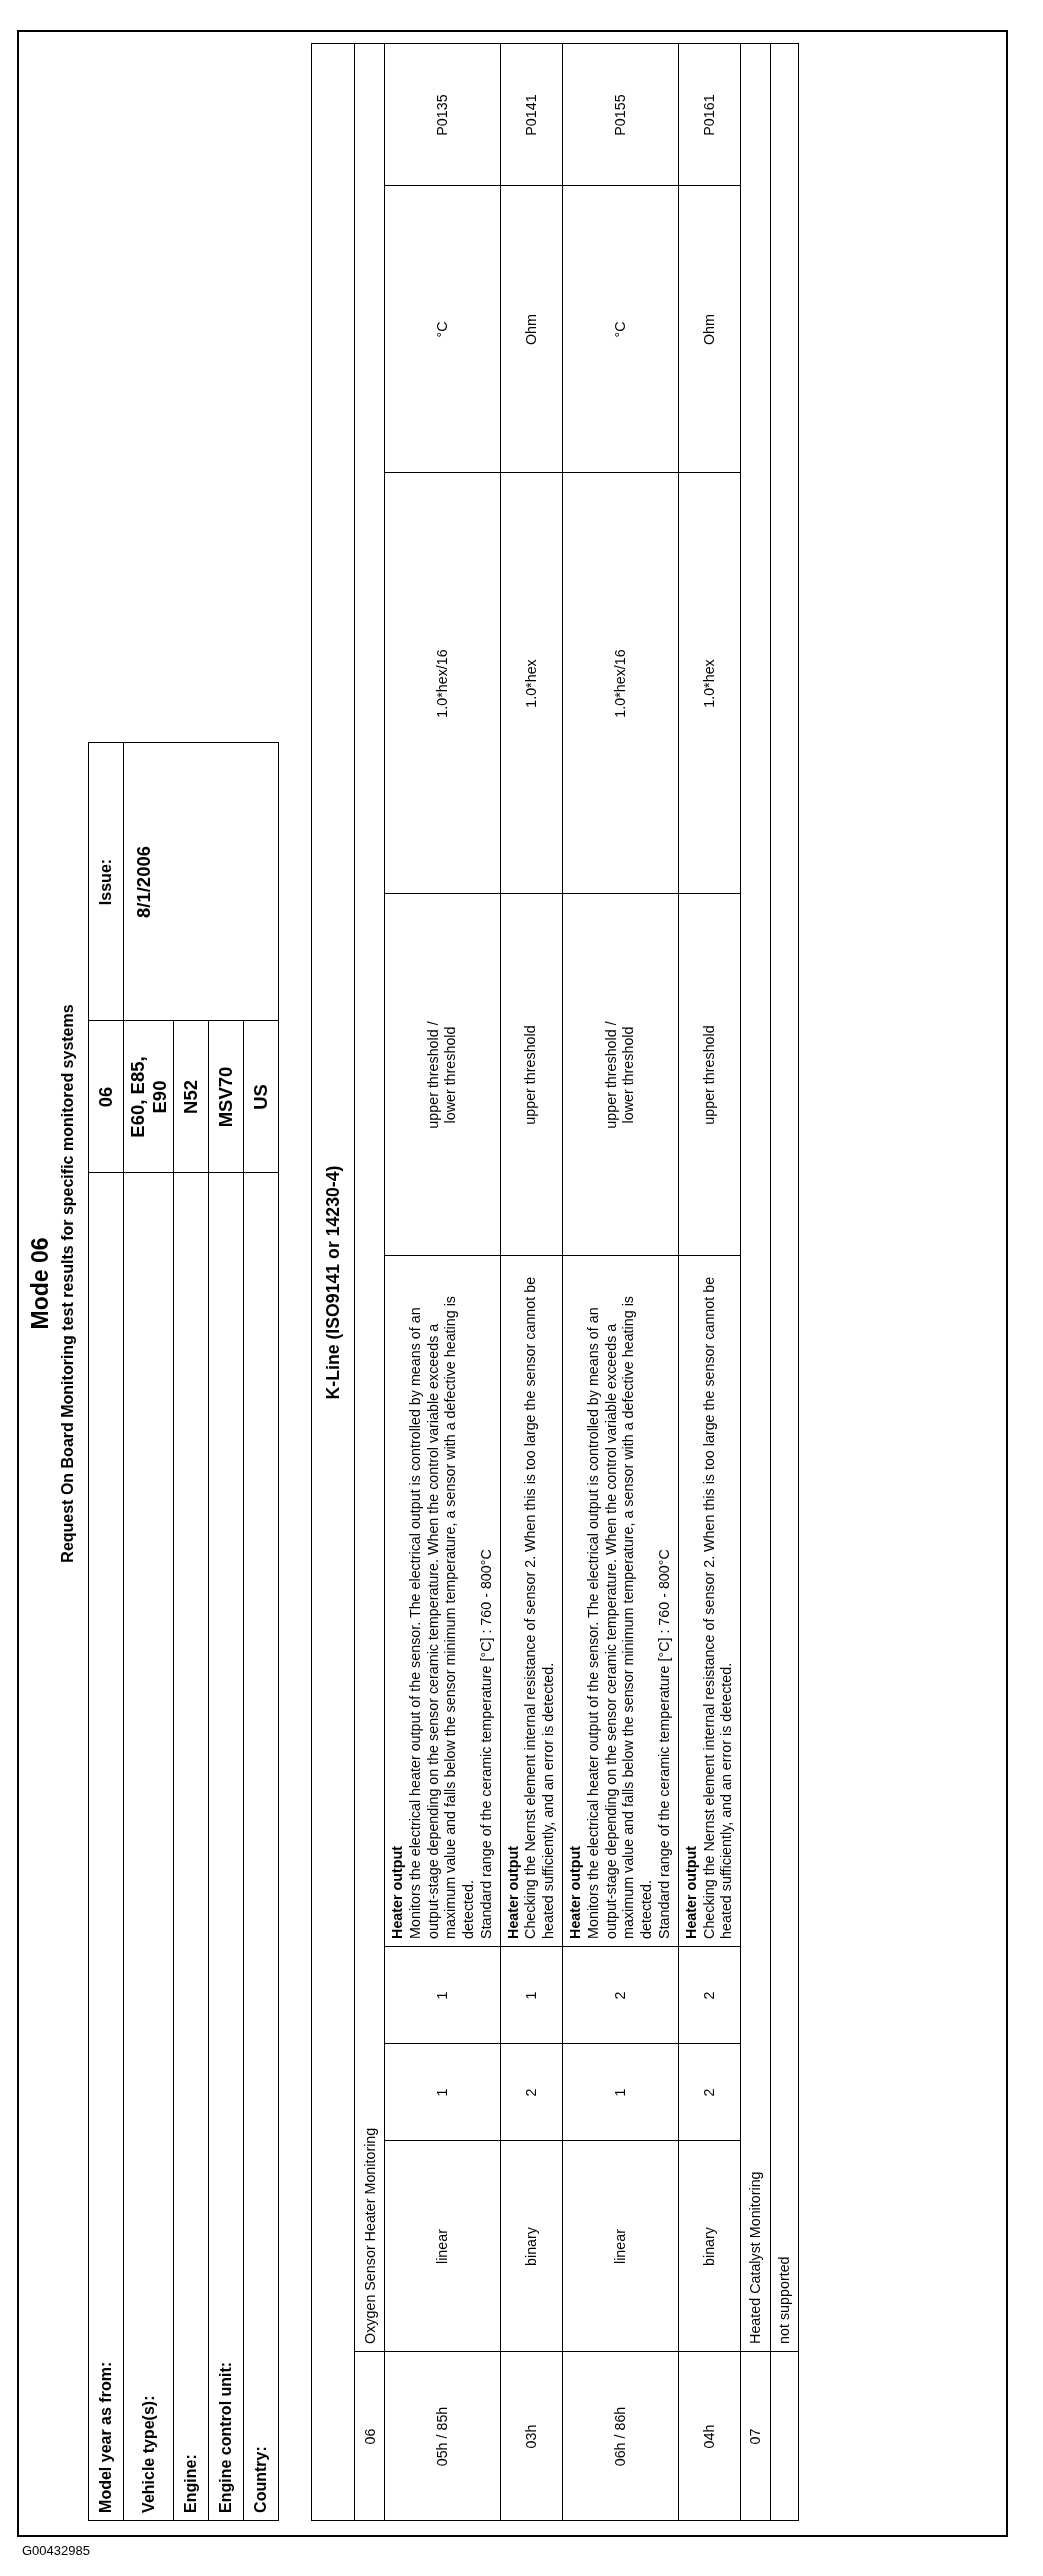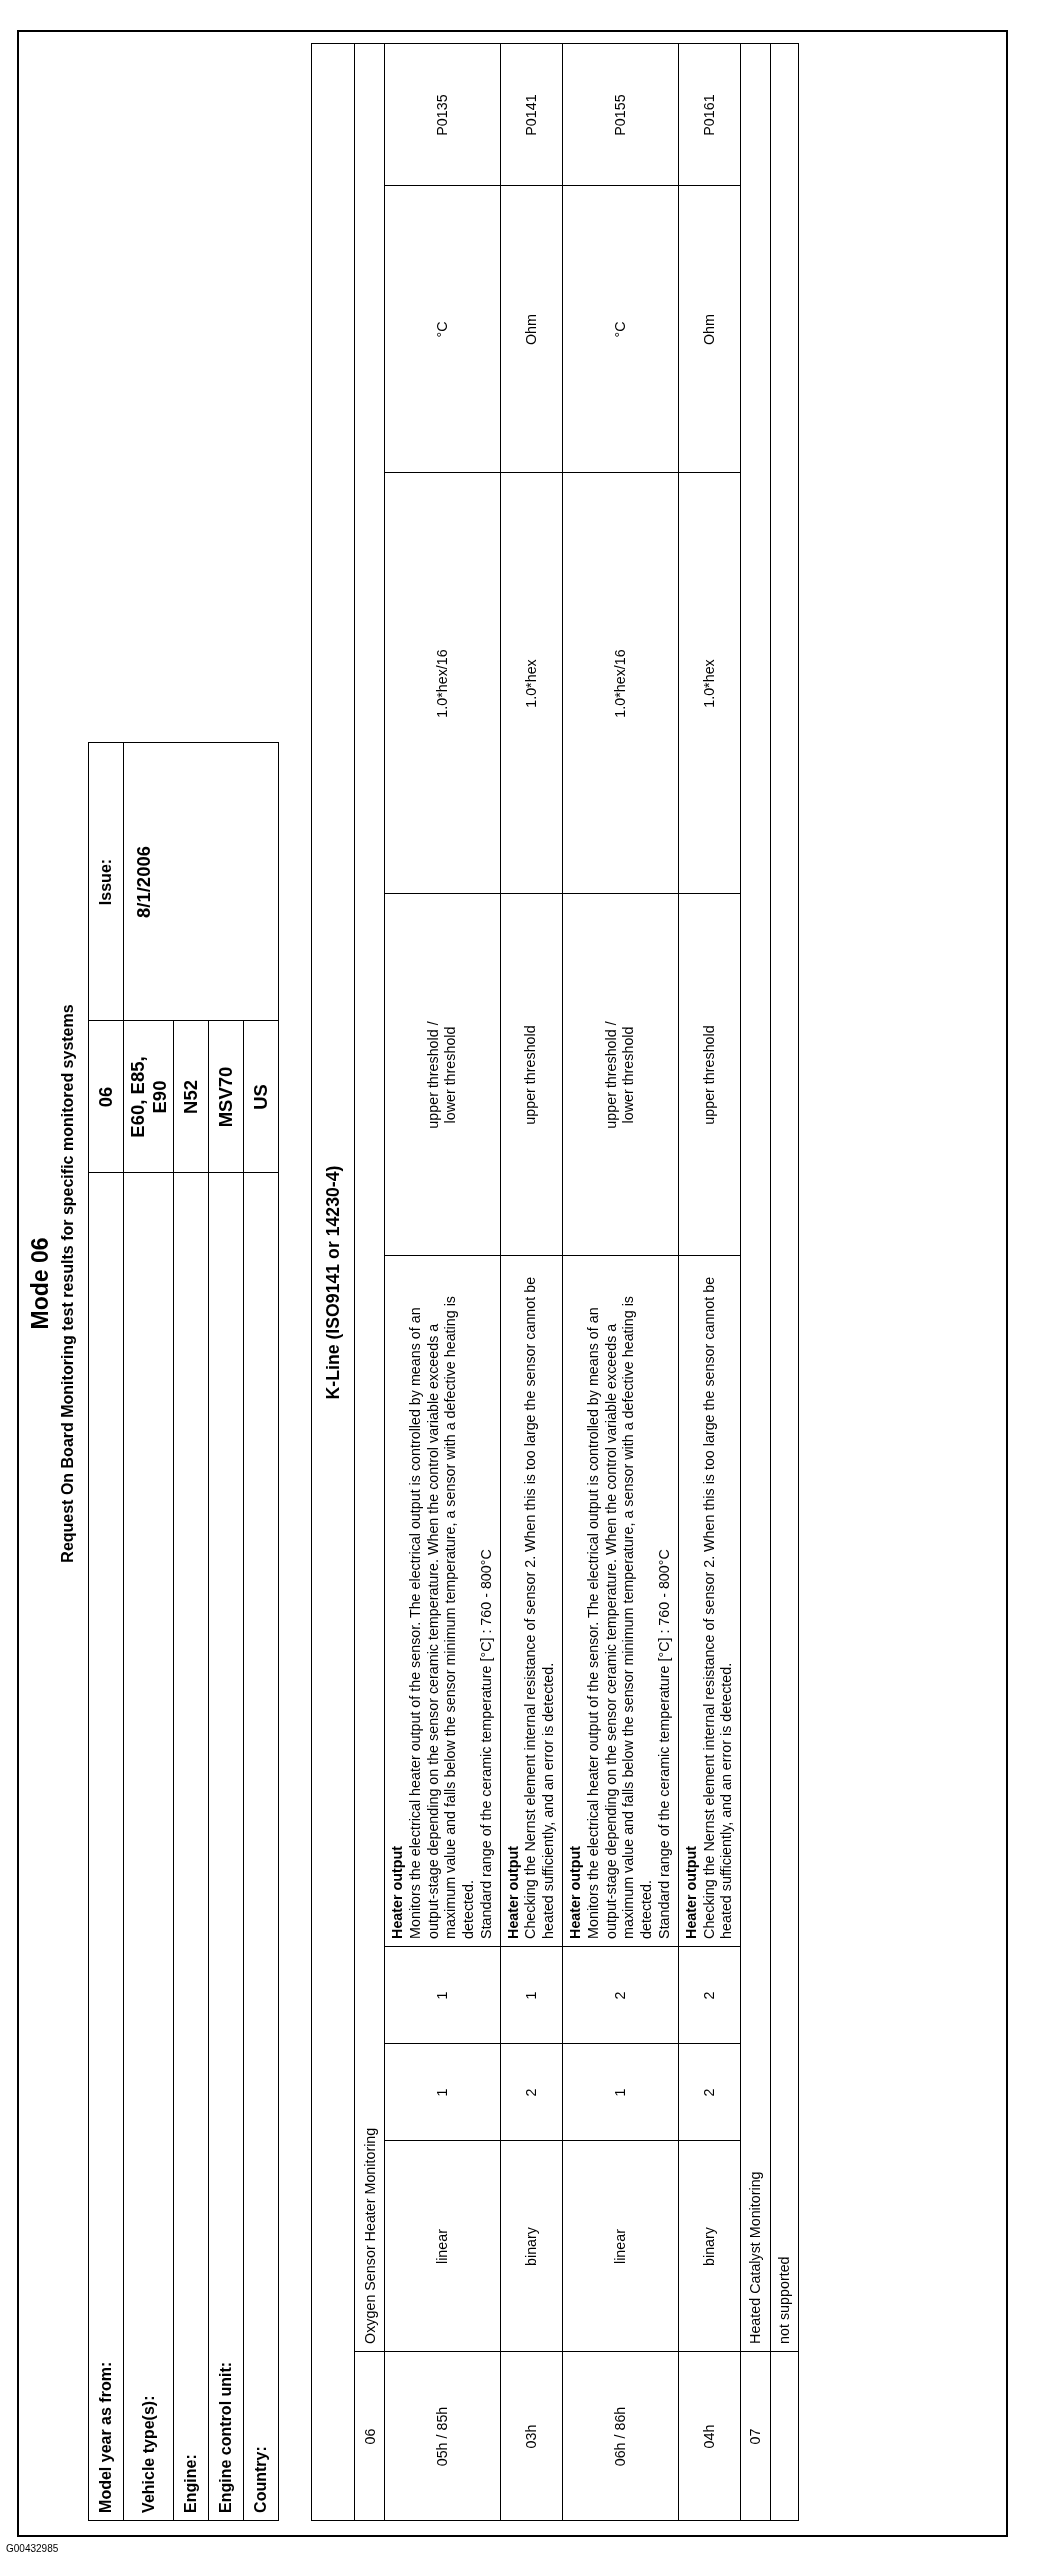"G00432985" .caption { font-size: 10px -> 13px; left: 6px -> 22px }
